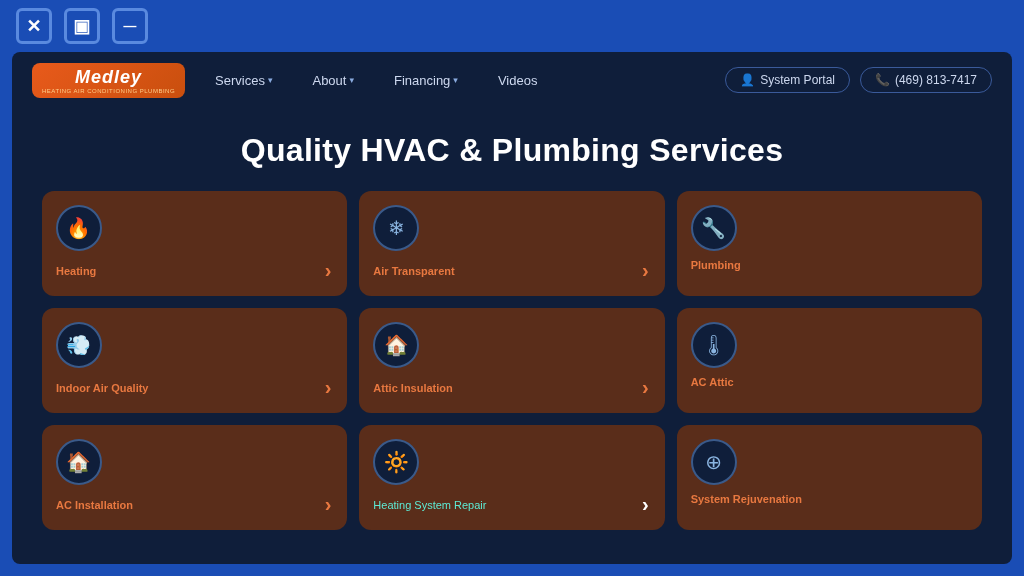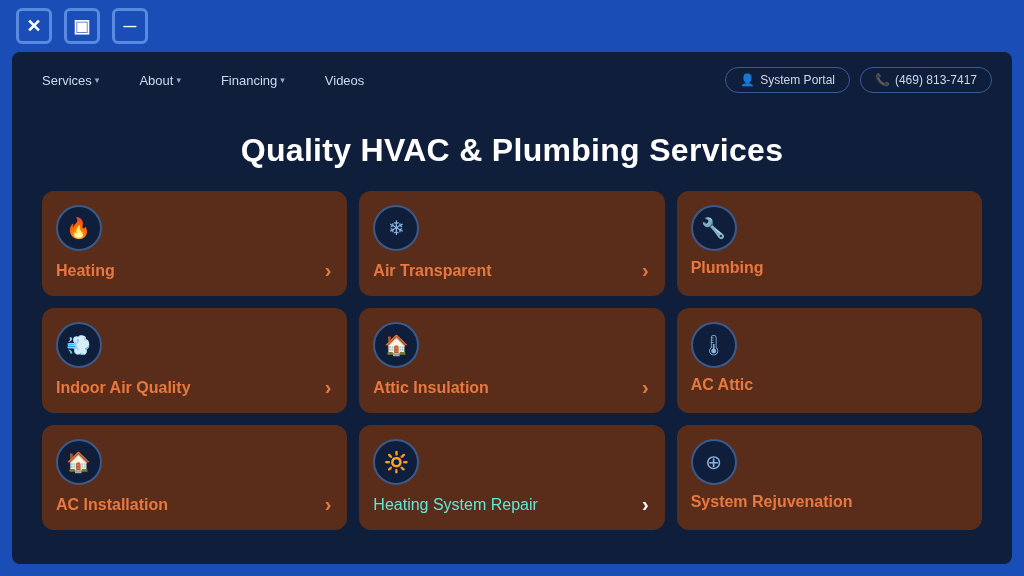"Medley" div.logo { html: none -> <div> <span>Medley</span> <span>HEATING AIR CONDITIONING PLUMBING</span> </div> }
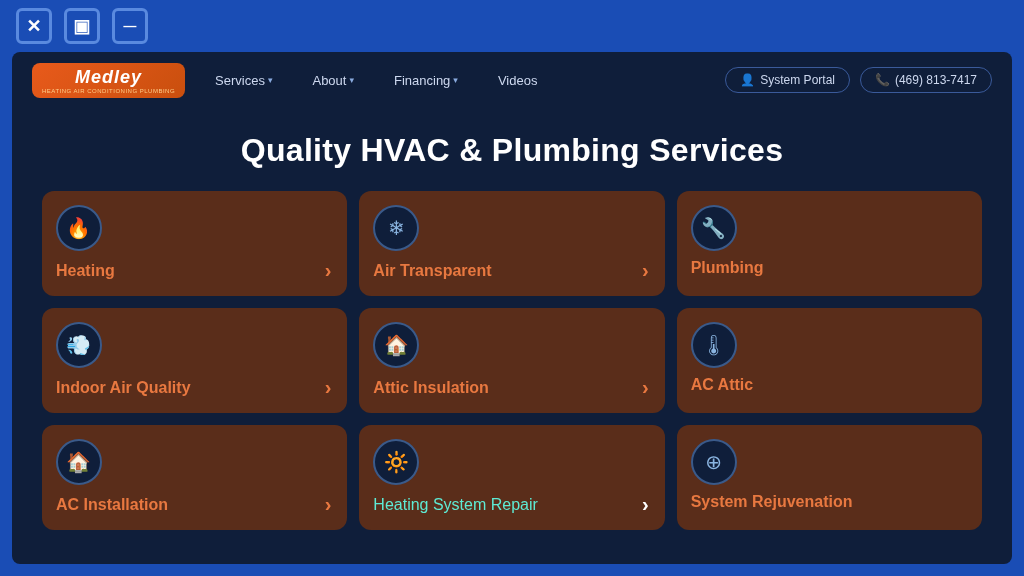"Heating" .service-label { font-size: 16px -> 11px }
